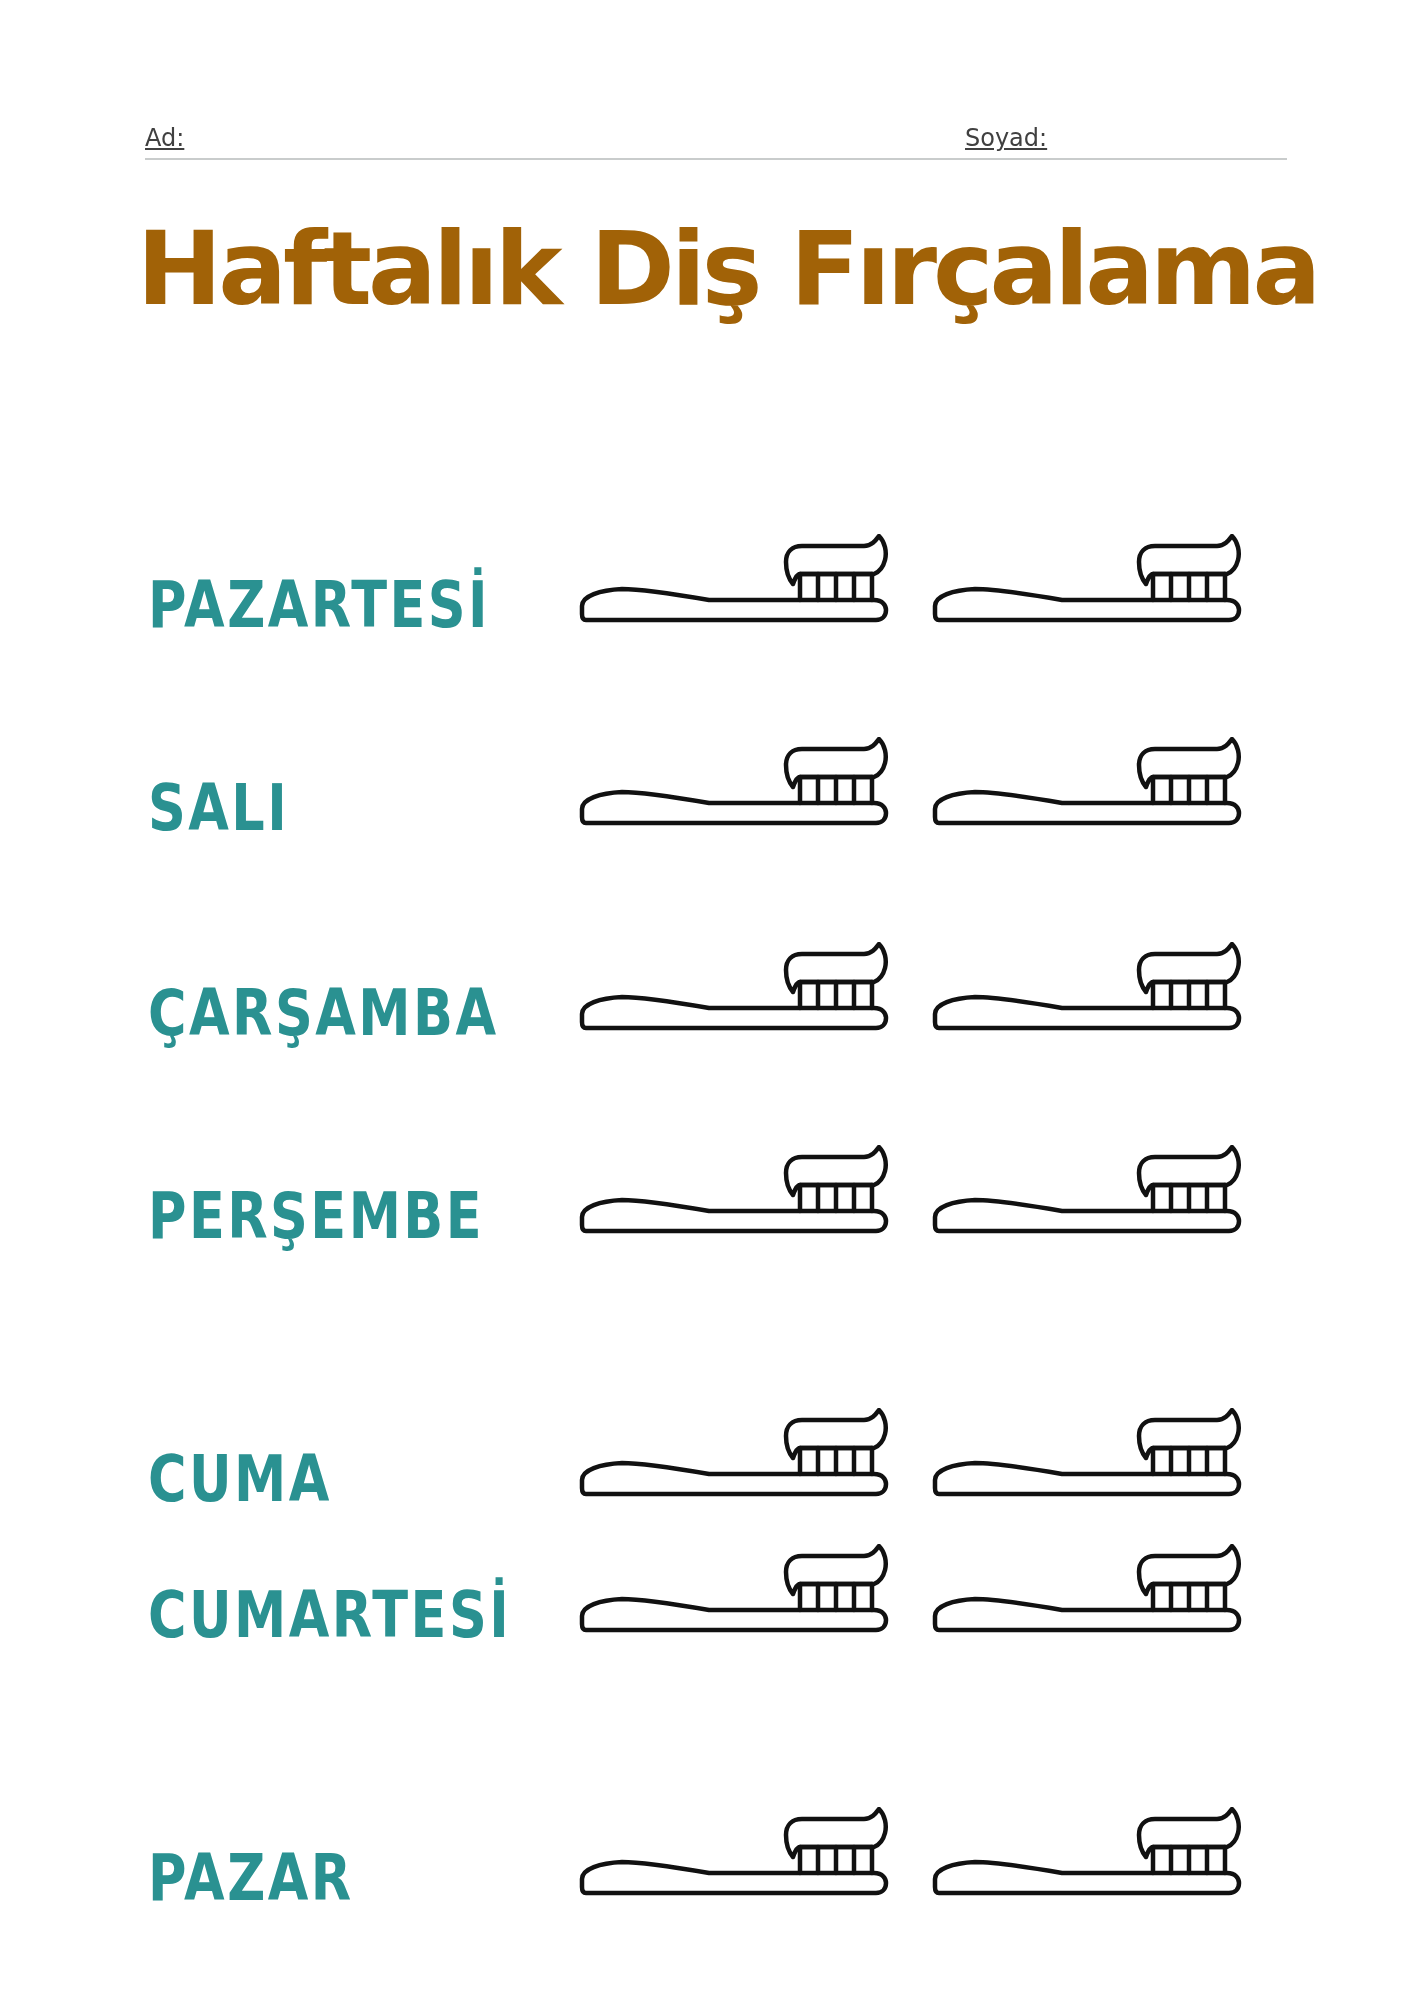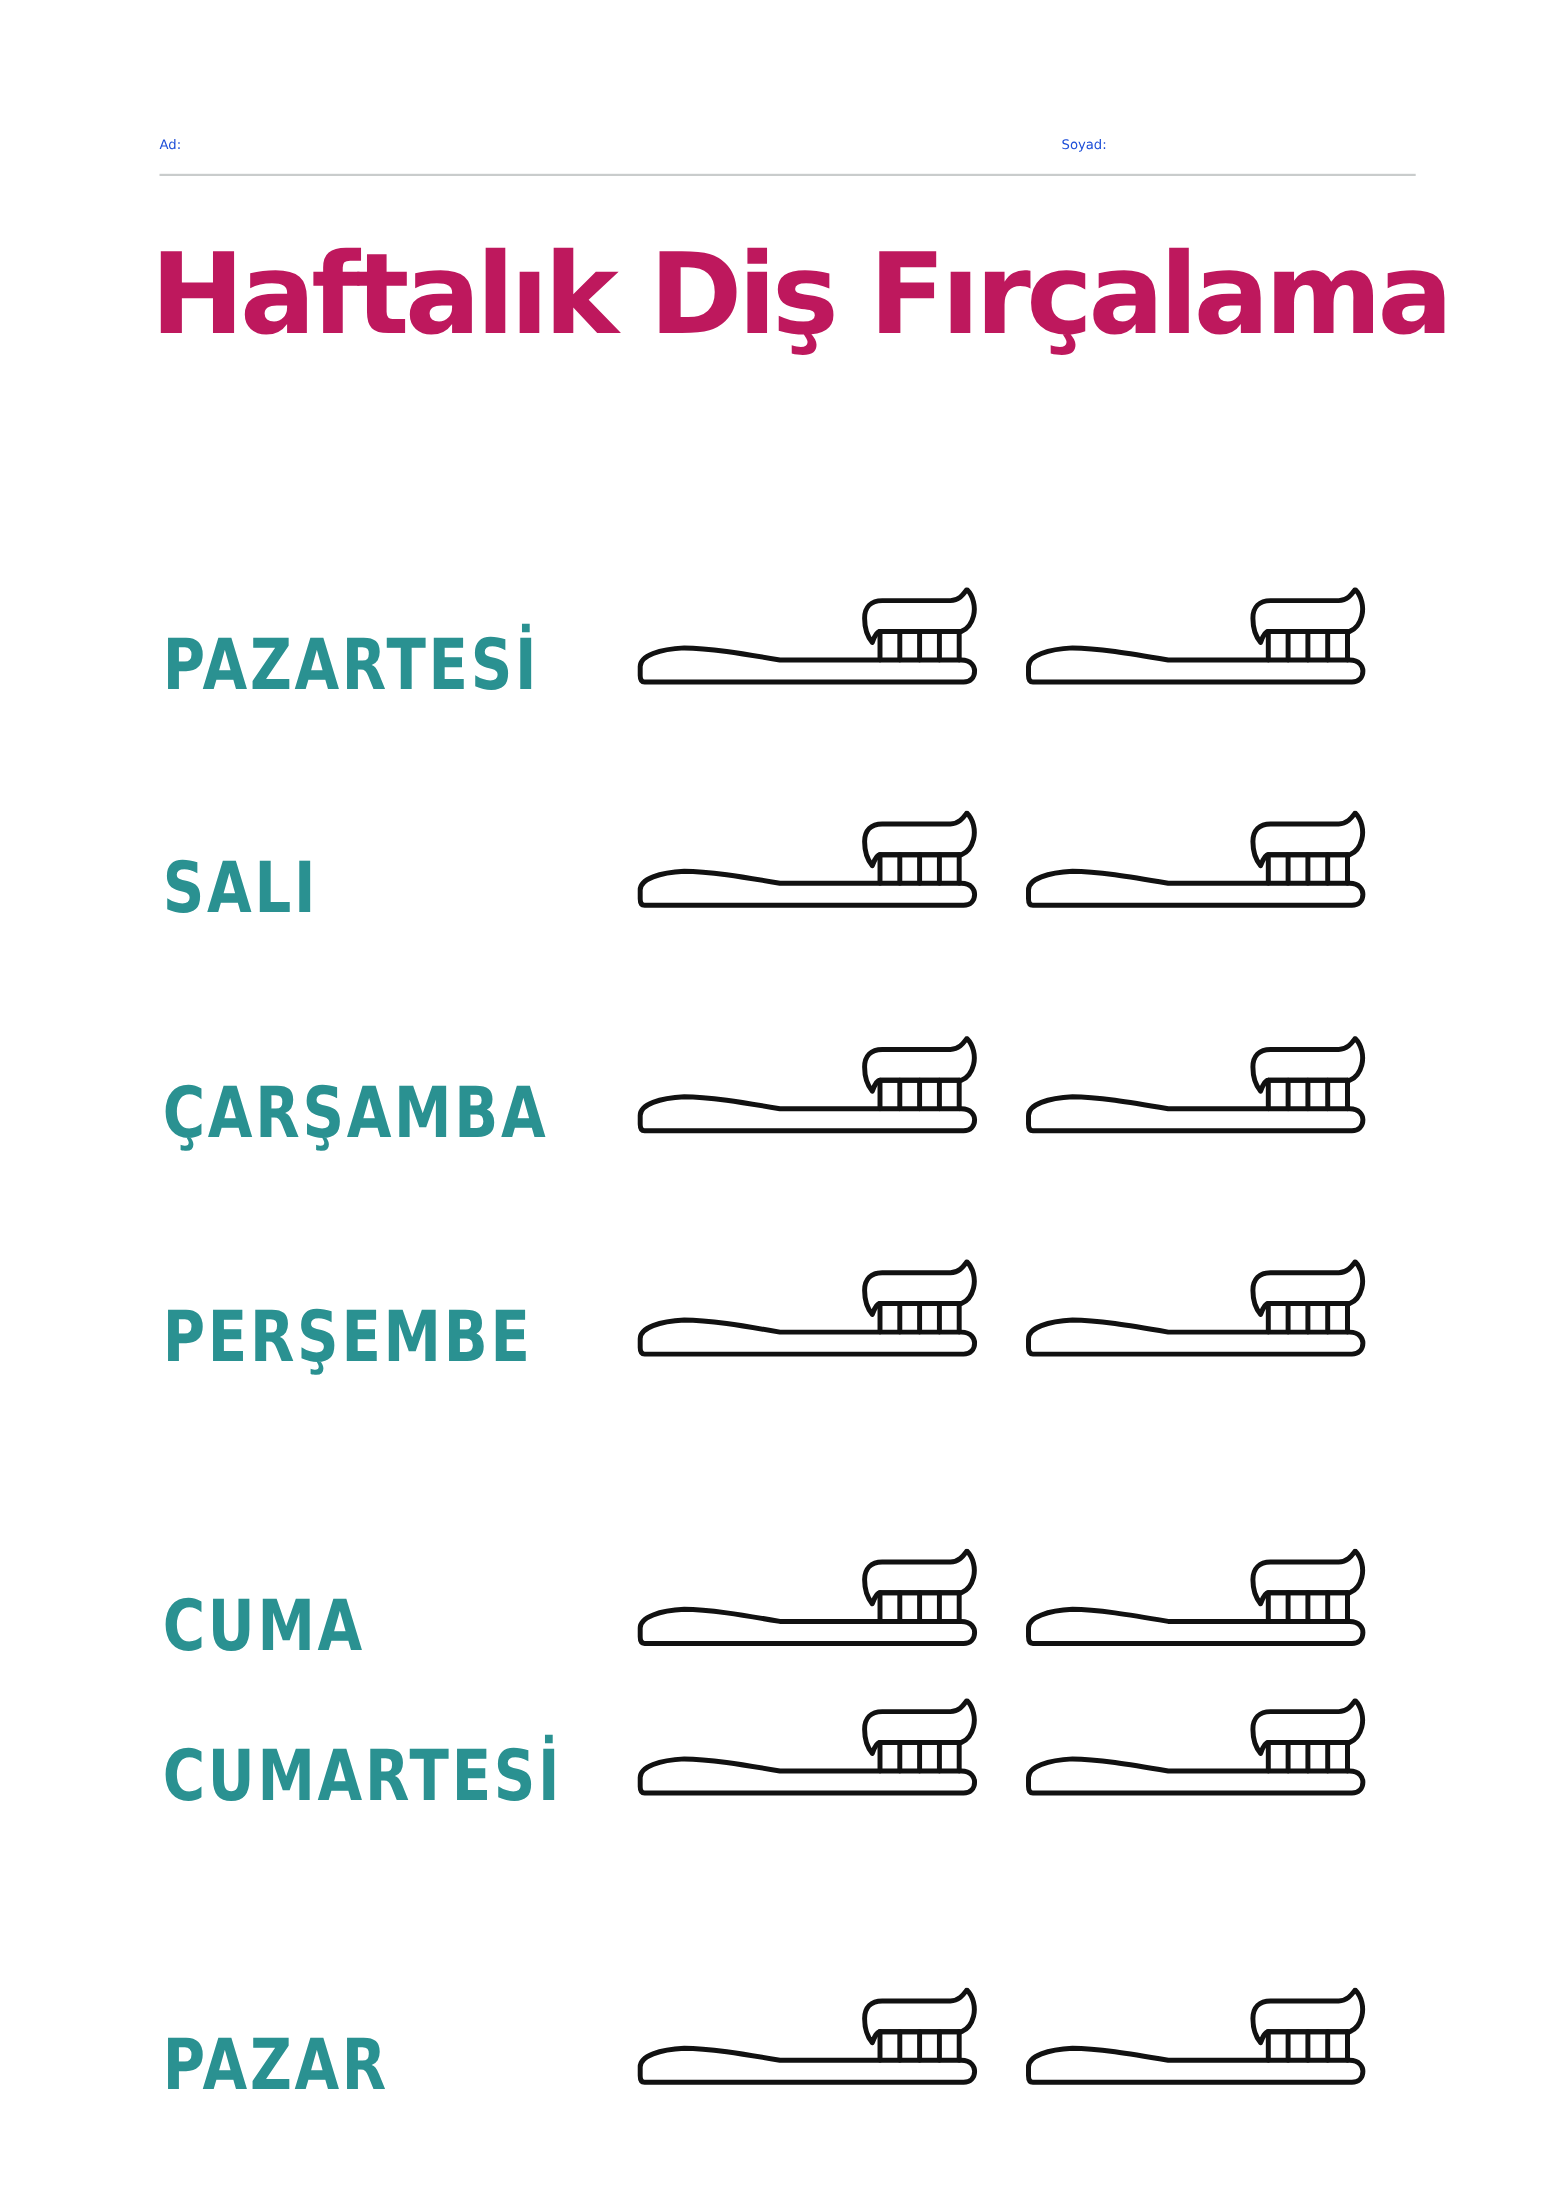"Ad:" .name-label { color: #1d4ed8 -> #404040; font-size: 12px -> 24px; text-decoration: none -> underline }
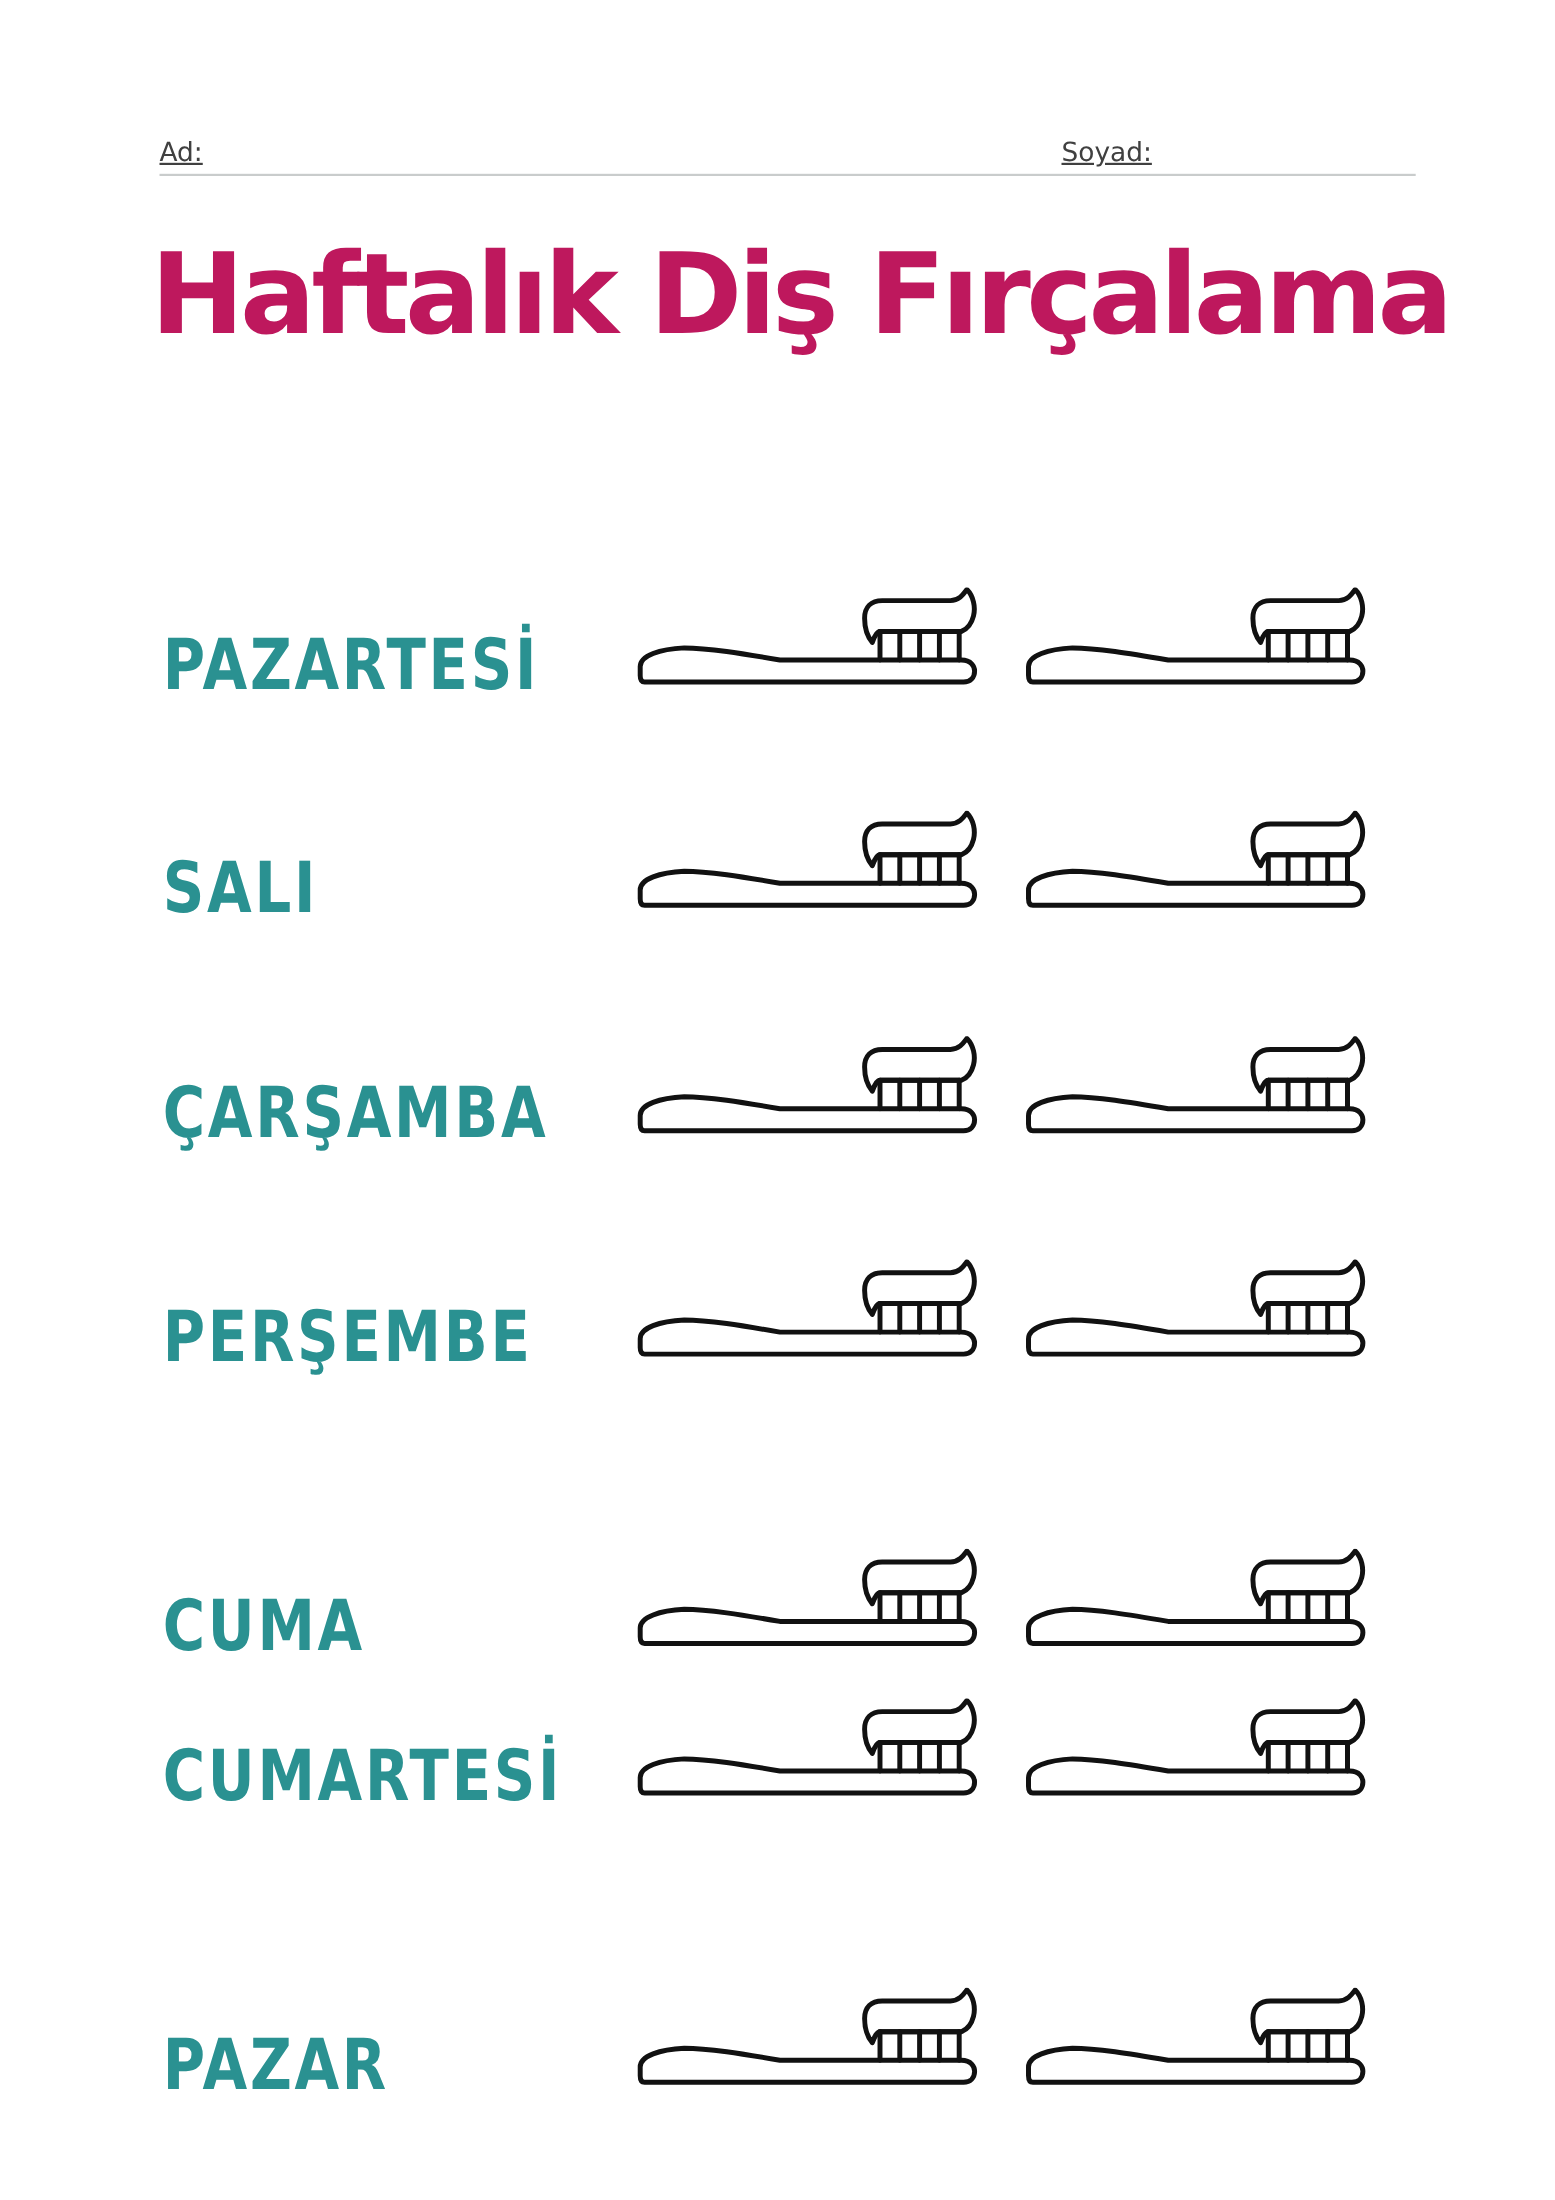"Haftalık Diş Fırçalama" .title { color: #be185d -> #a16207 }
